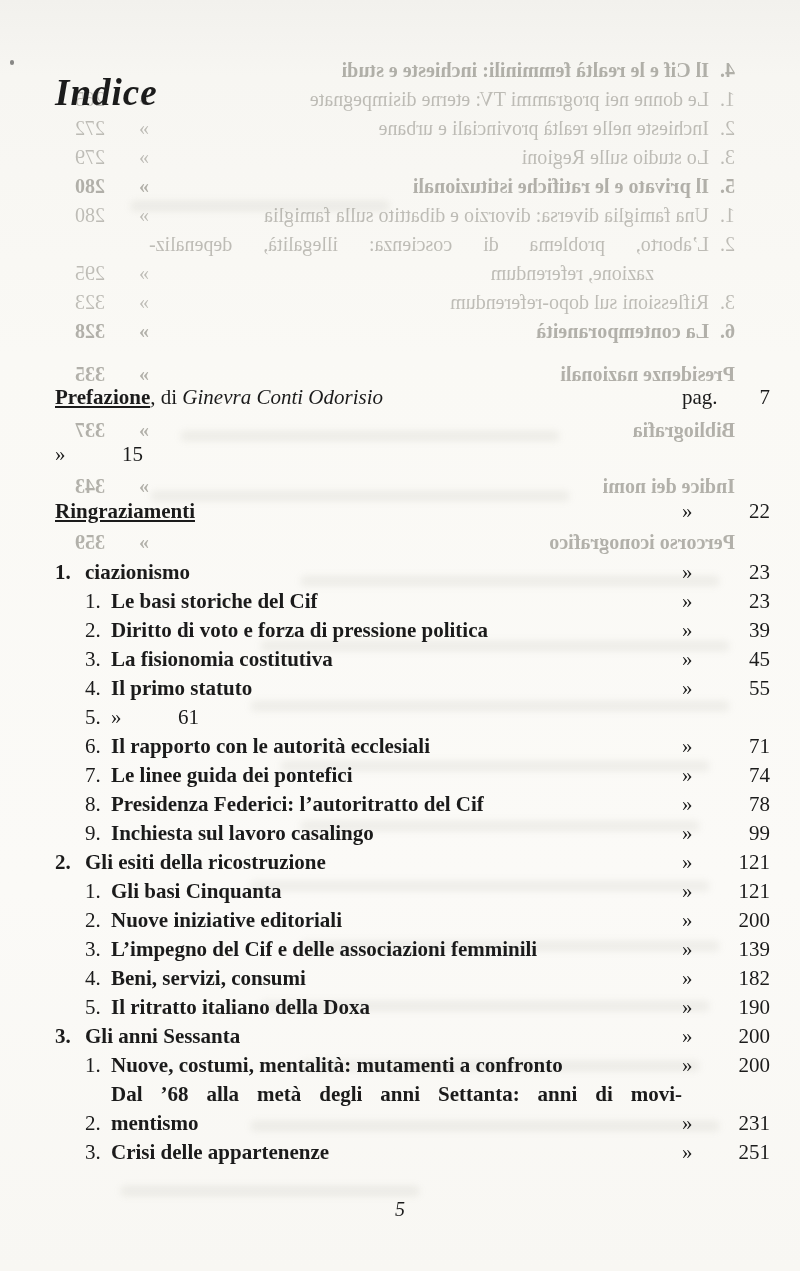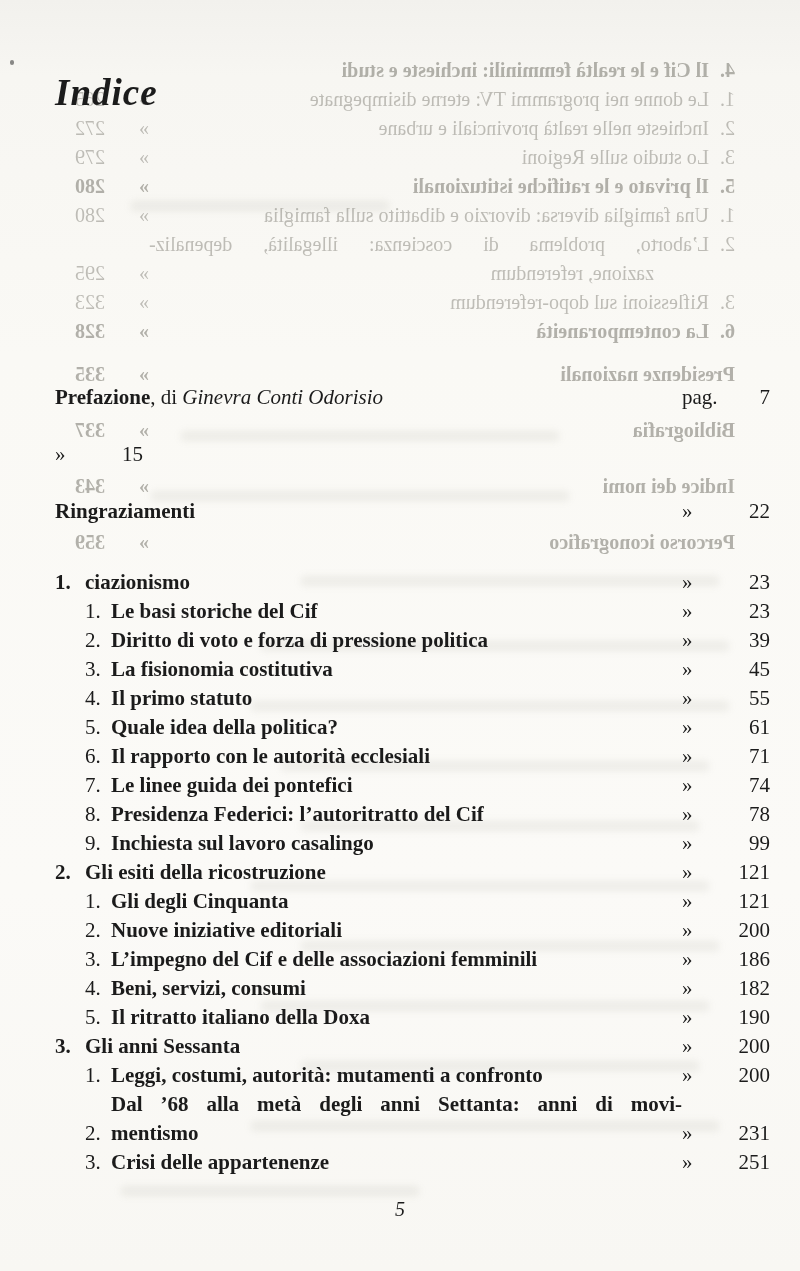"Prefazione" .fmtext b { text-decoration: none -> underline }
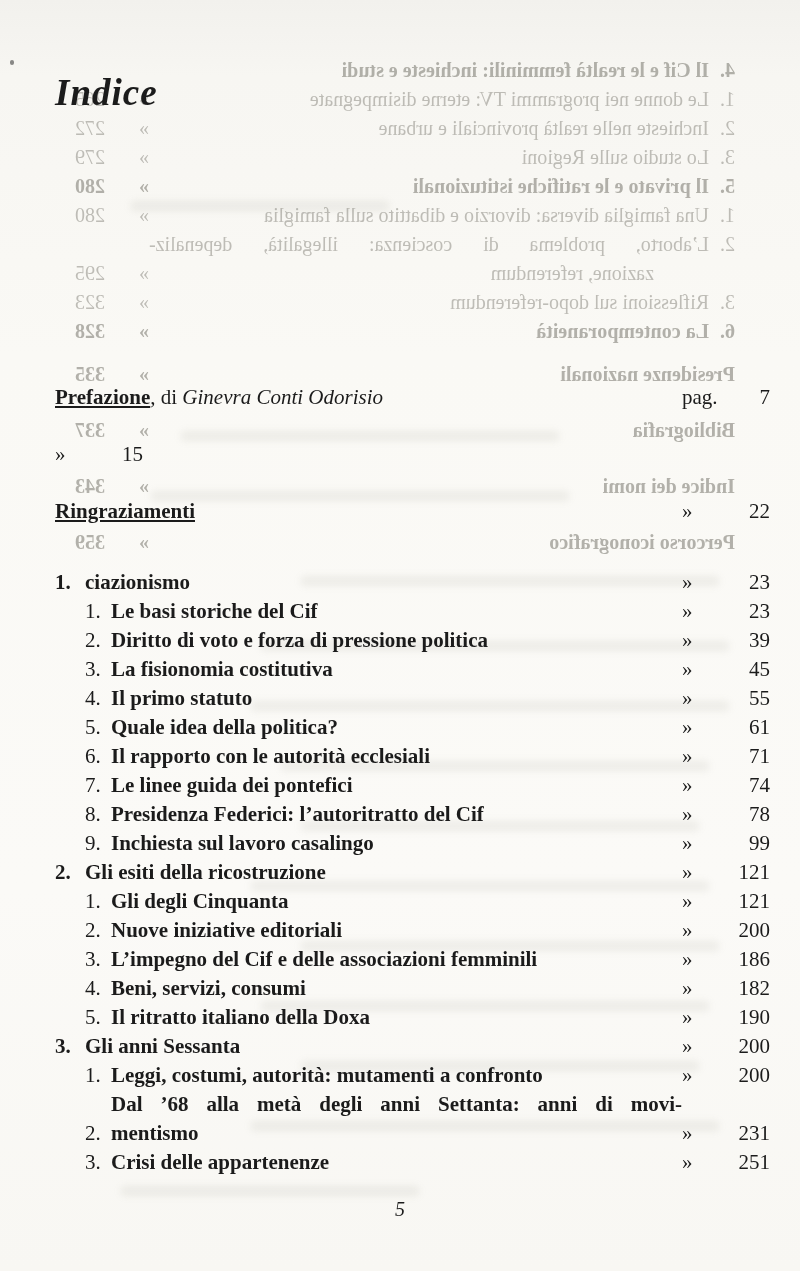"Ringraziamenti" .fm.last { margin-bottom: 44px -> 34px }
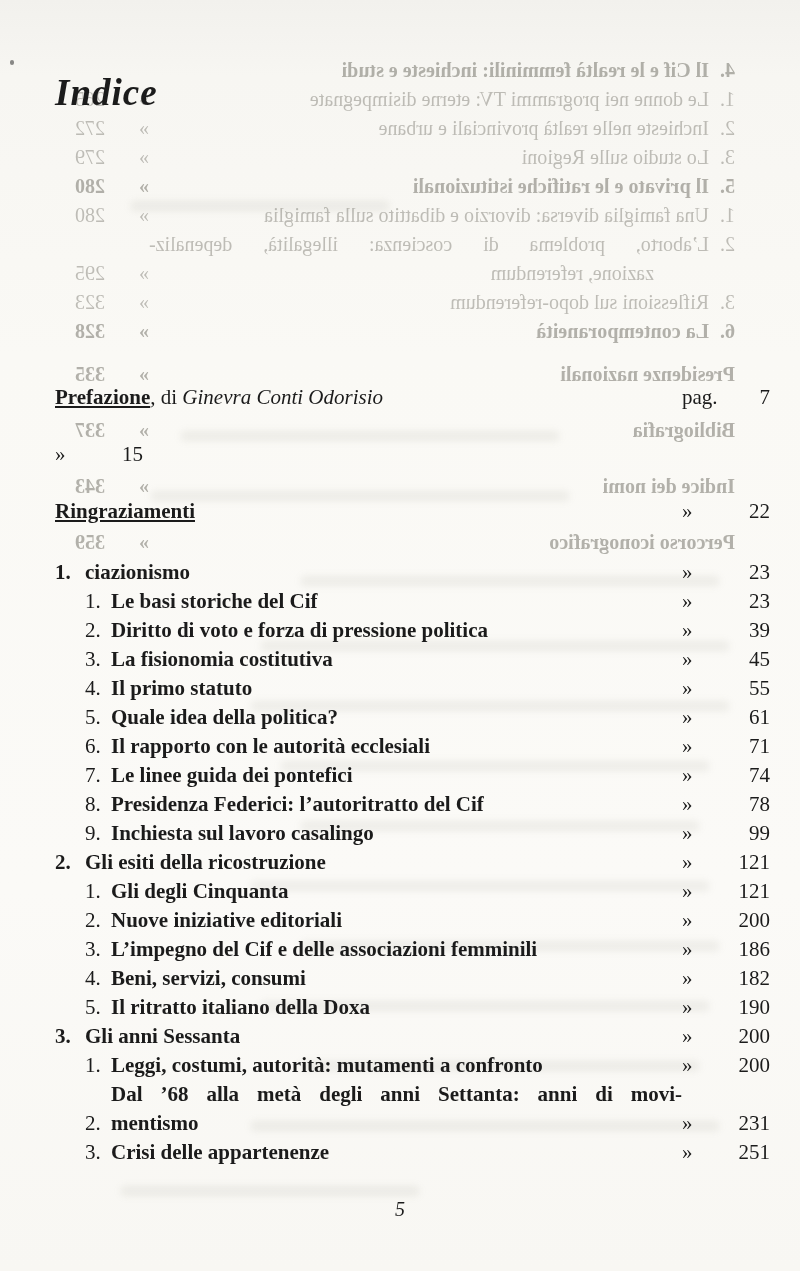"Quale idea della politica?" span.itext { html: <span>Quale idea della politica?</span> -> none }
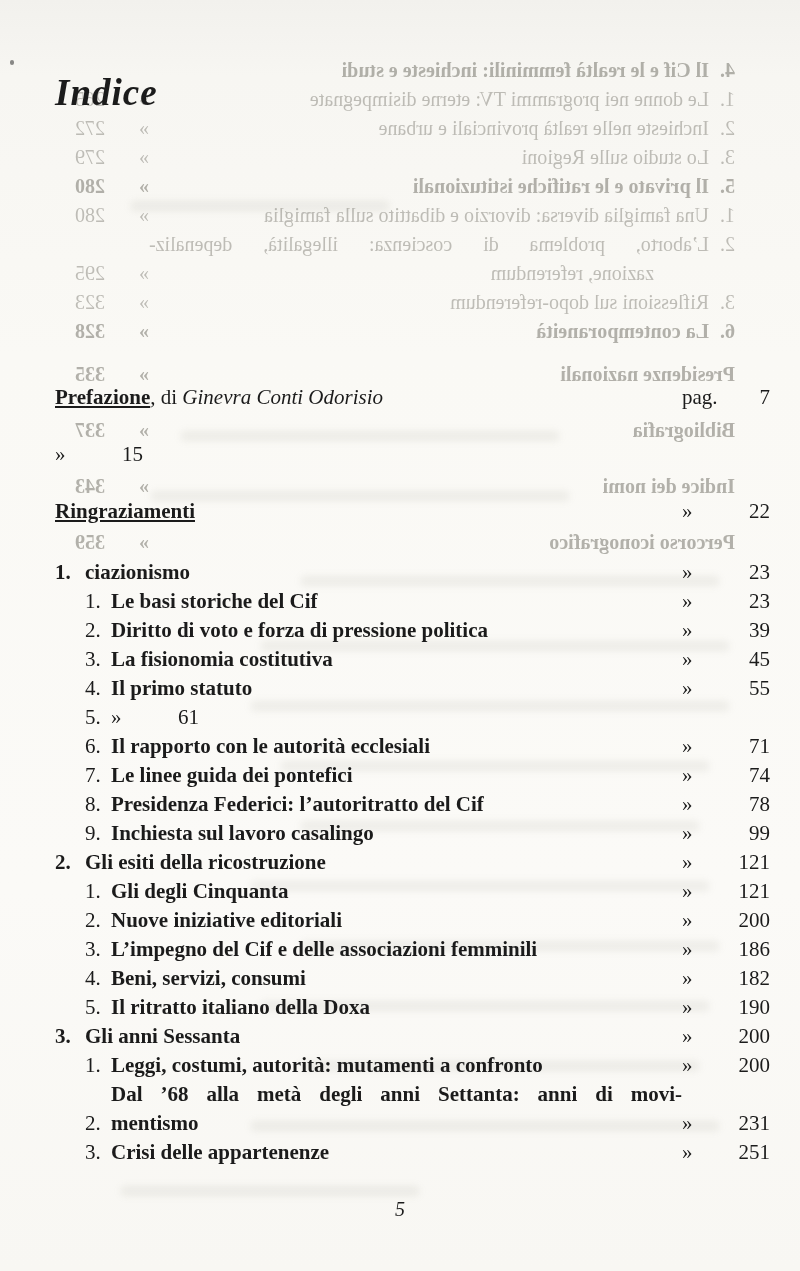"Gli degli Cinquanta" span.itext { text: degli -> basi }
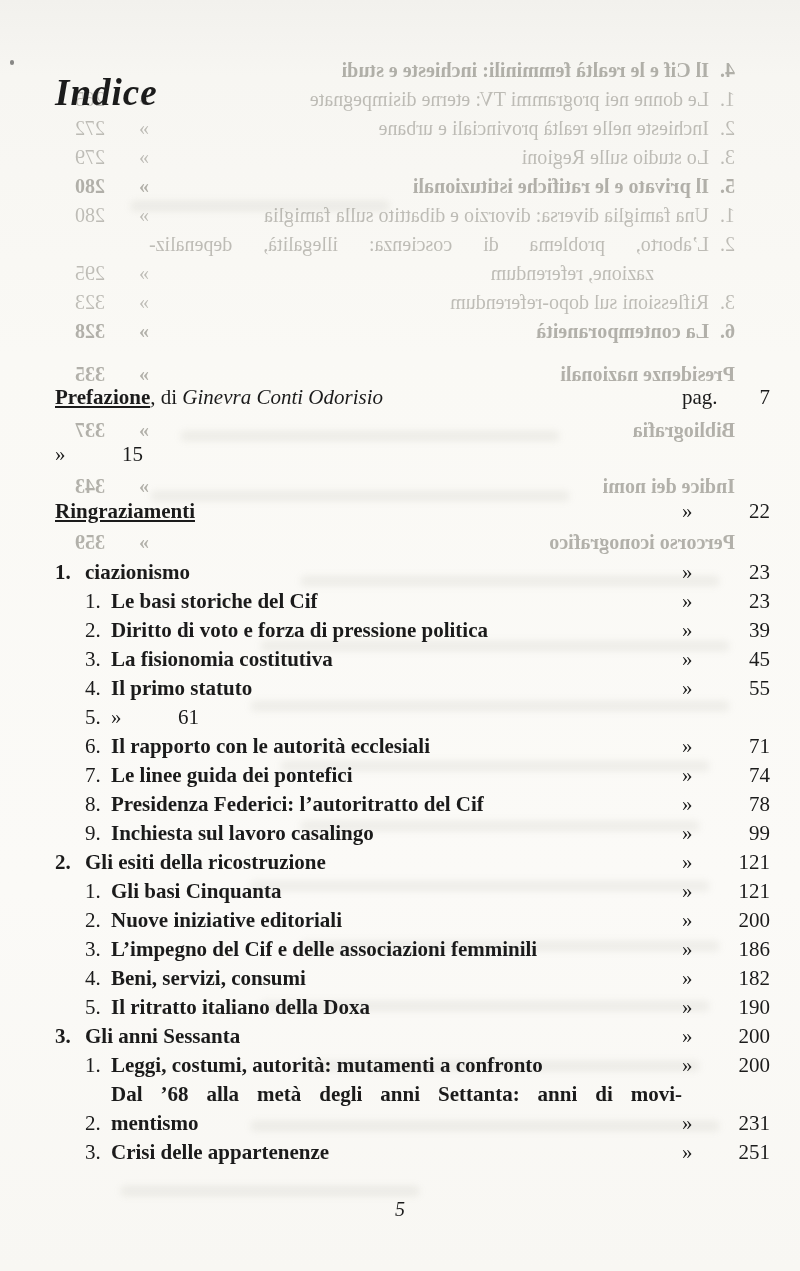"186" span.pnum { text: 186 -> 139 }
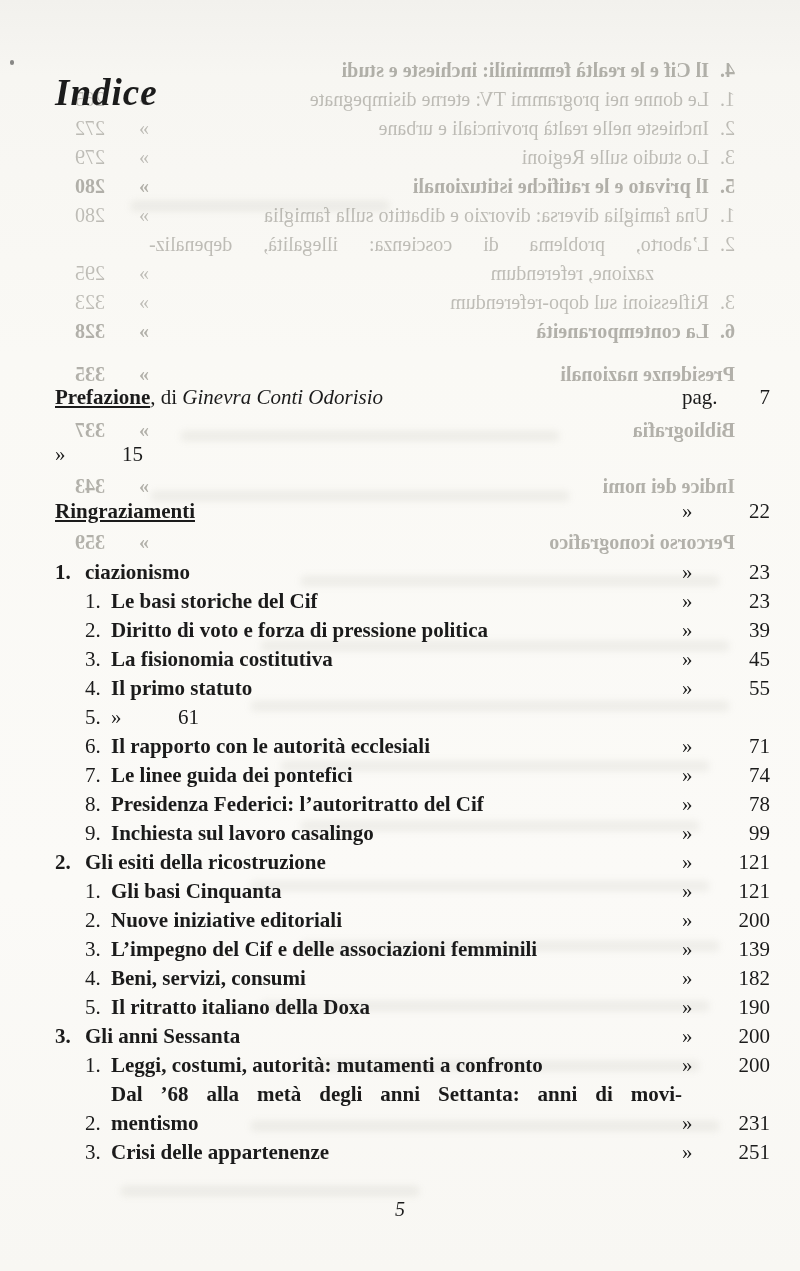"Leggi, costumi, autorità: mutamenti a" span.itext { text: Leggi, costumi, autorità -> Nuove, costumi, mentalità }
